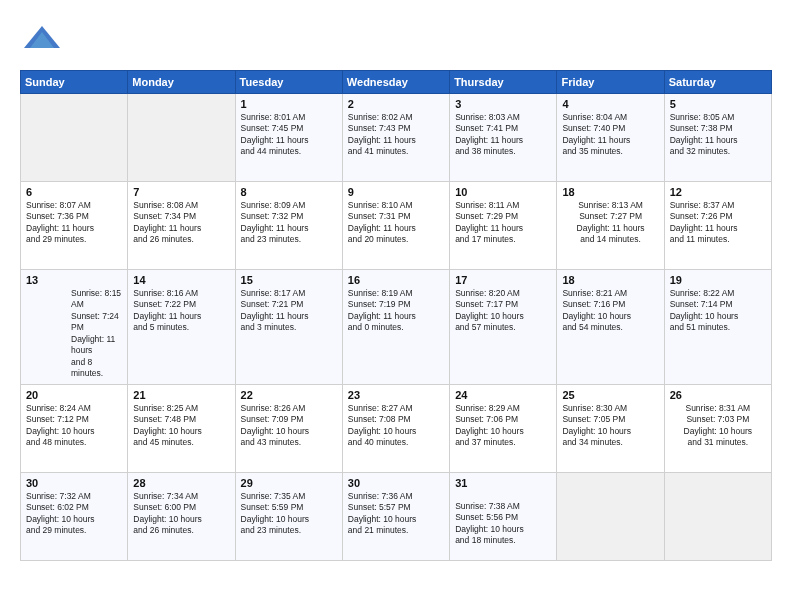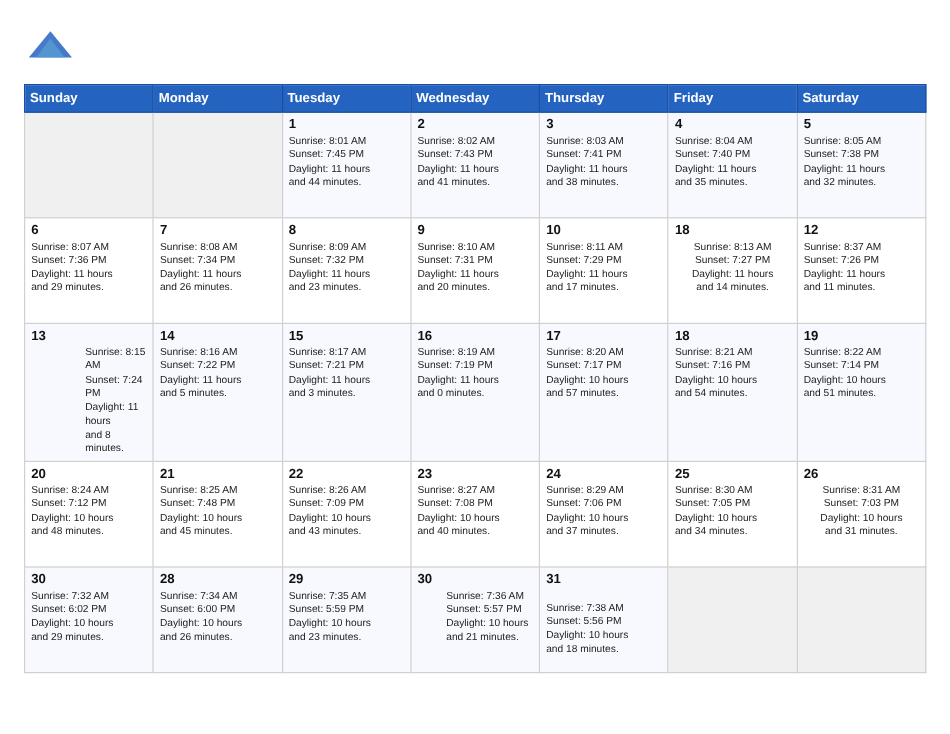"Sunrise: 7:36 AM" div.day-info { margin-left: 24px -> none }
